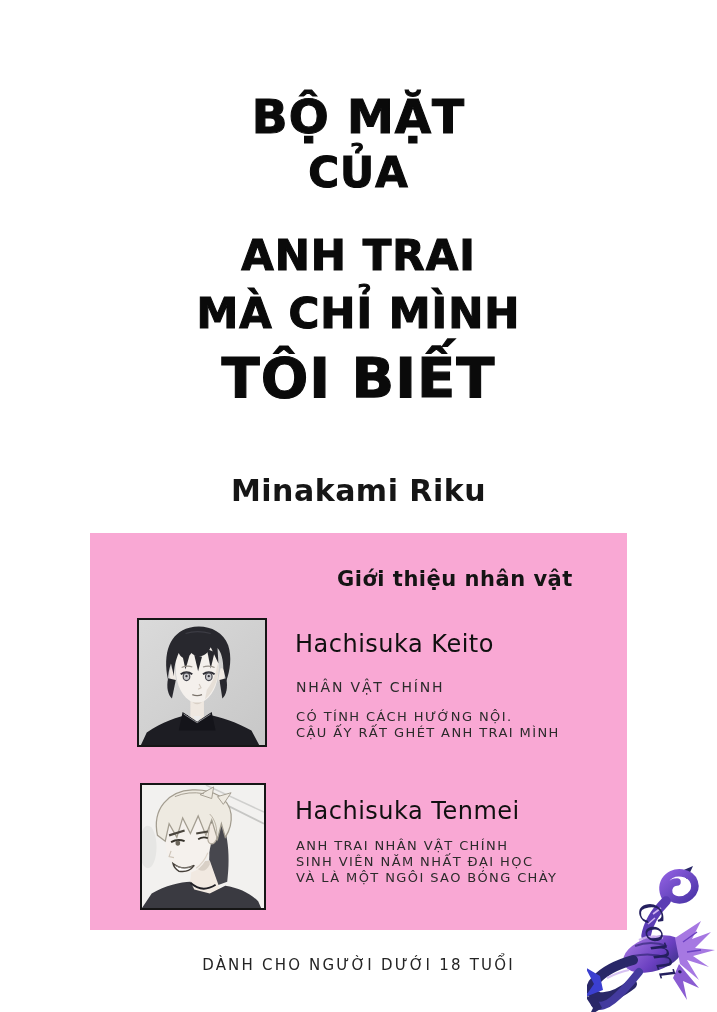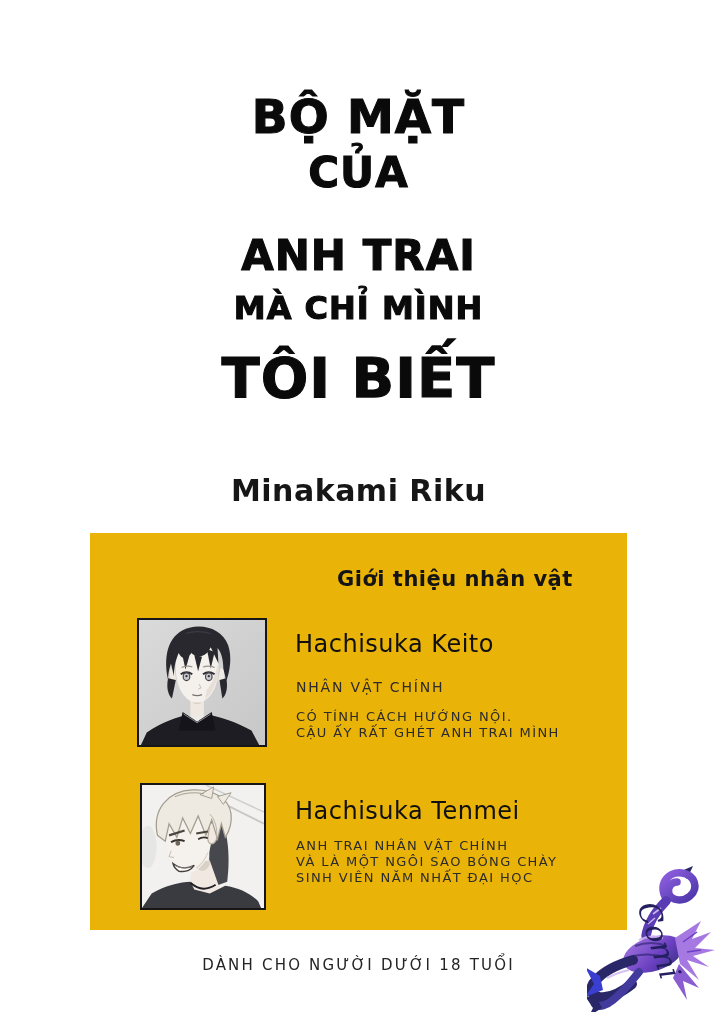"MÀ CHỈ MÌNH" .tl-3 { font-size: 32px -> 42px }
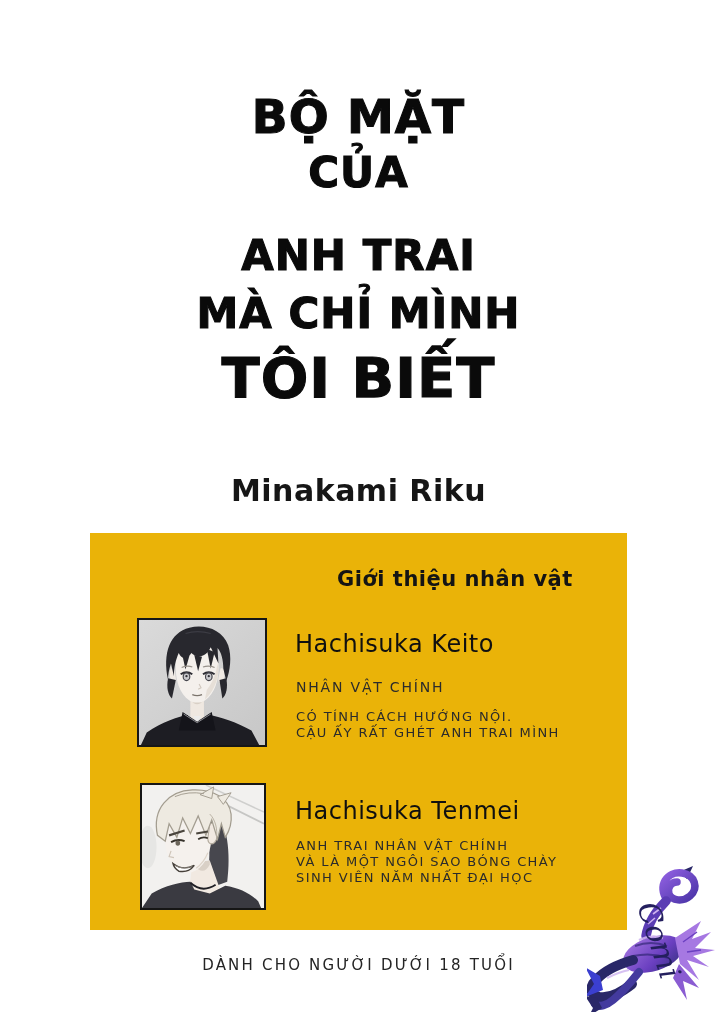"Giới thiệu nhân vật" .char-panel { background: #eab308 -> #f9a8d4 }
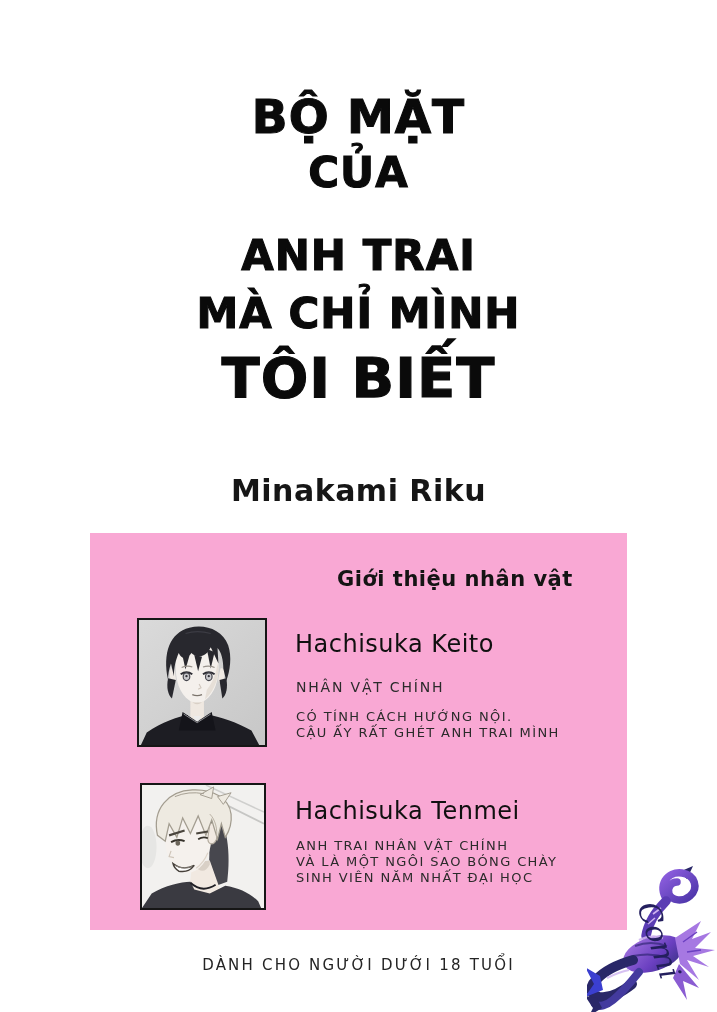"VÀ LÀ MỘT NGÔI SAO" div { order: before "SINH VIÊN NĂM NHẤT ĐẠI" -> after "SINH VIÊN NĂM NHẤT ĐẠI" }
